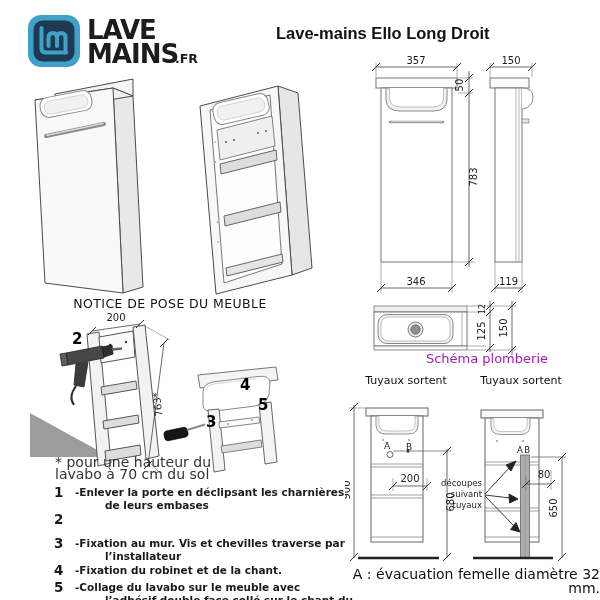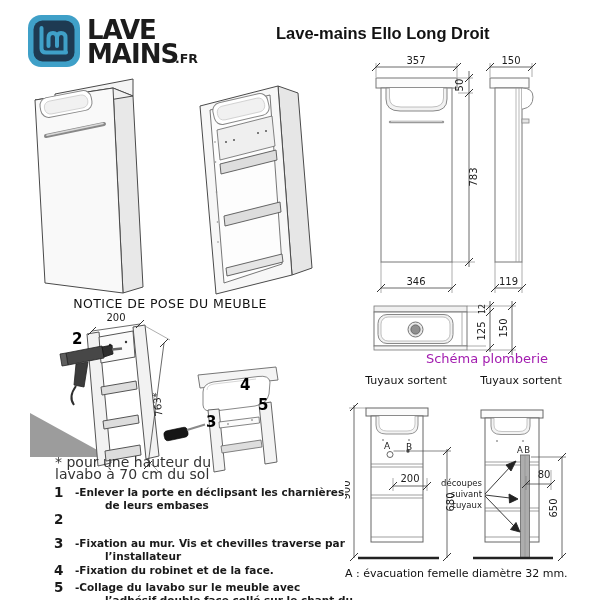"-Fixation du robinet et de" span.step-text { text: face -> chant }
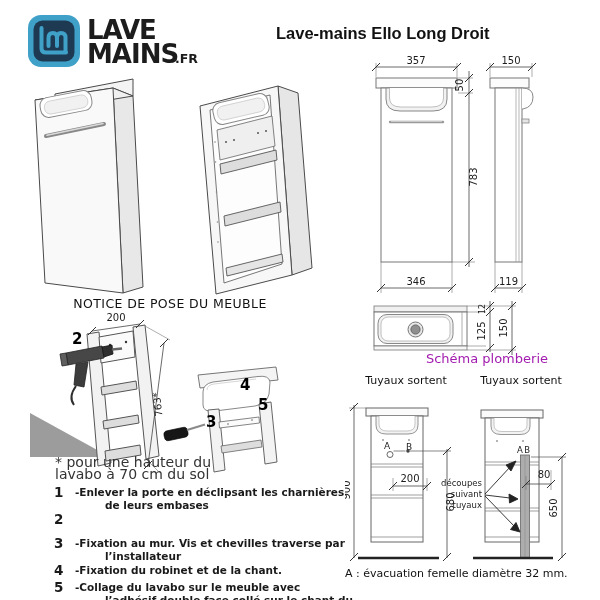"A : évacuation femelle diamètre" #legend { font-size: 11px -> 14px; text-align: left -> right }
